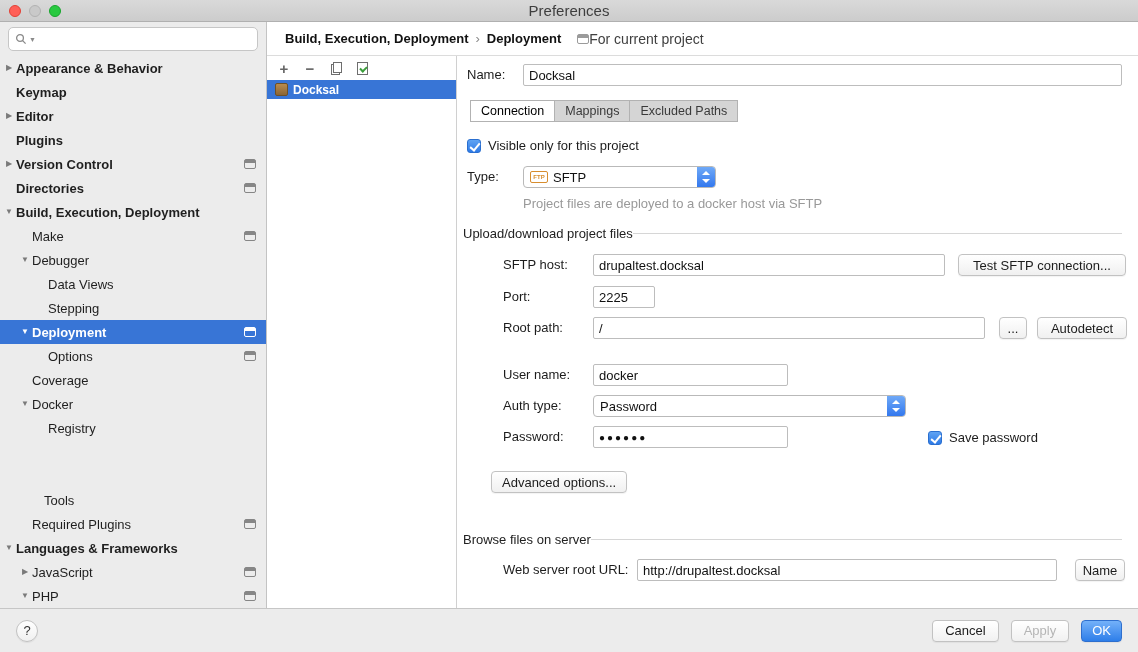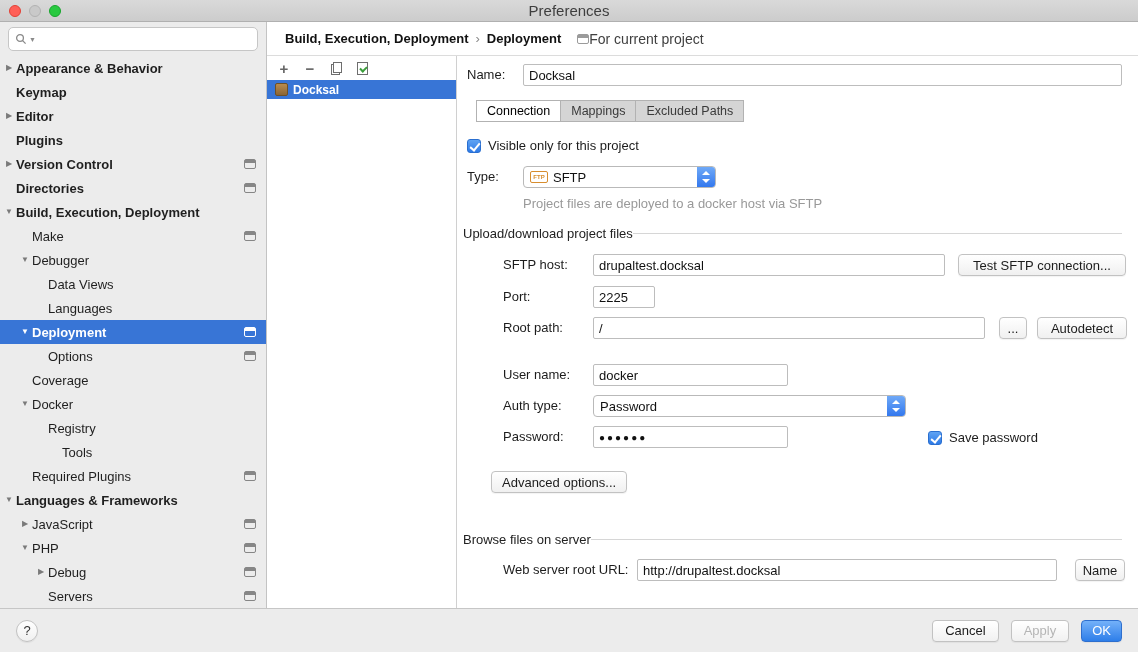"Connection" .tab:first-child { margin-left: 9px -> 3px }
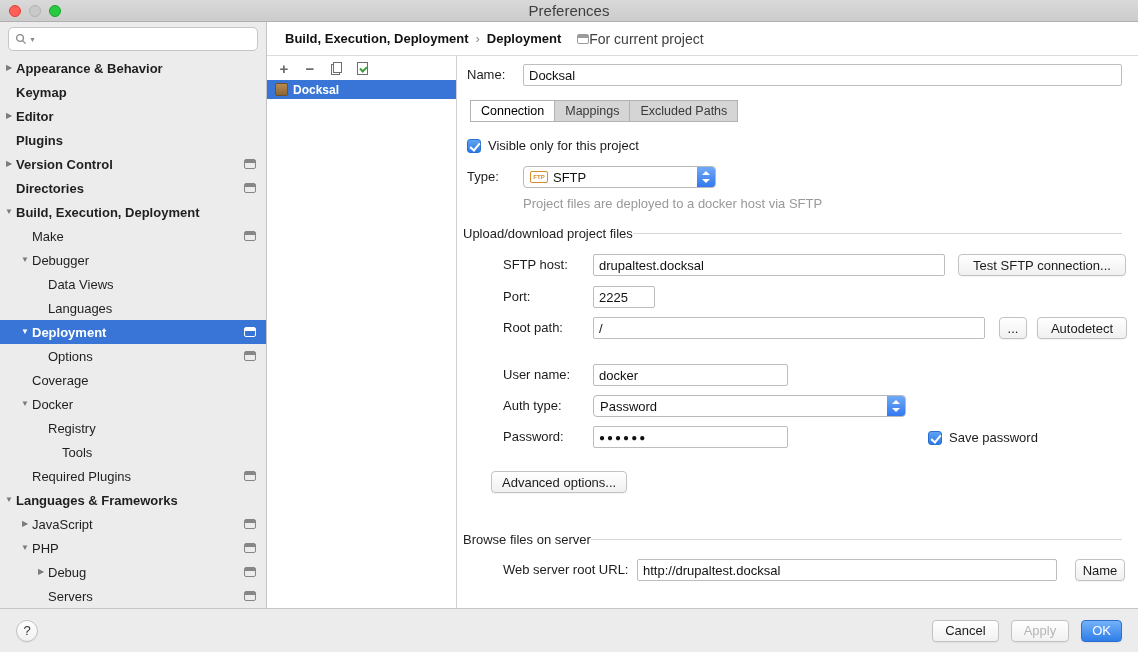"Languages" span.lbl { text: Languages -> Stepping }
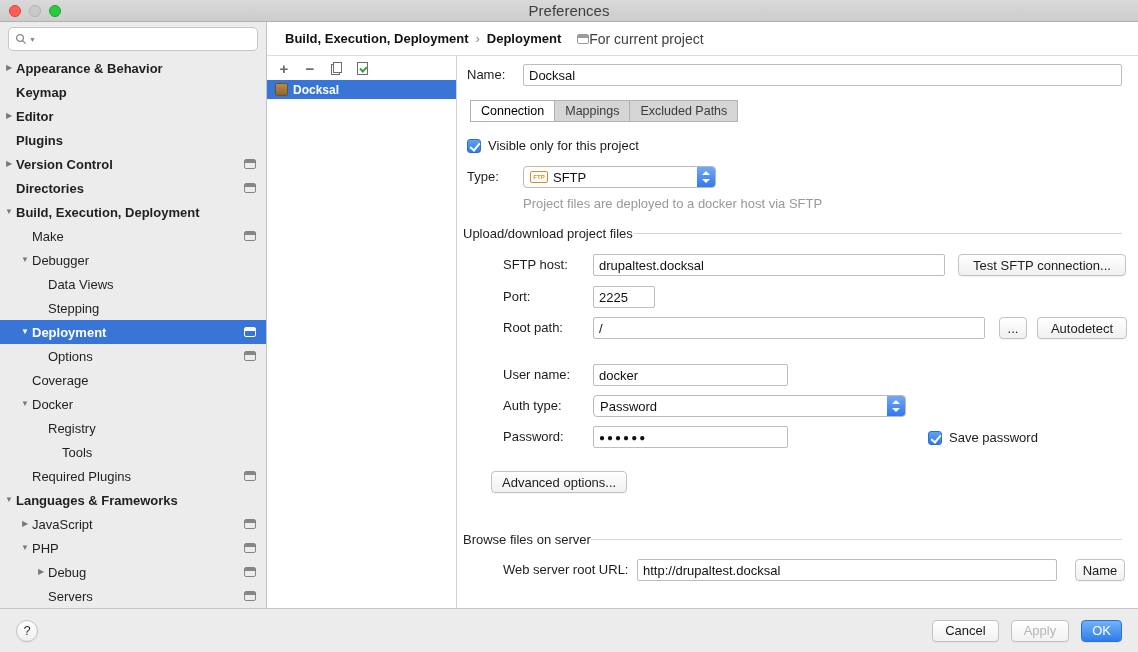"Tools" div.tree-row { margin-top: none -> 48px; padding-left: 48px -> 30px }
